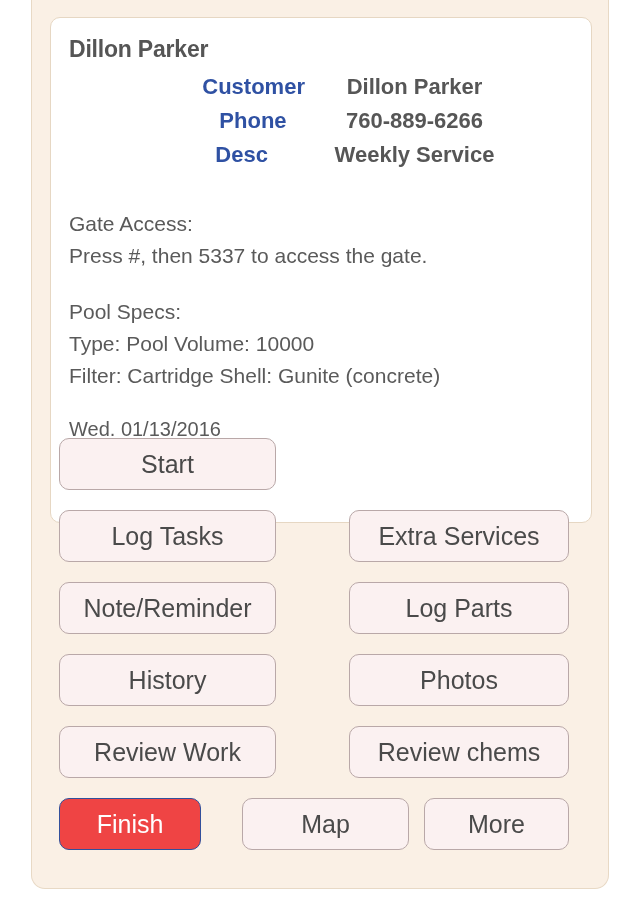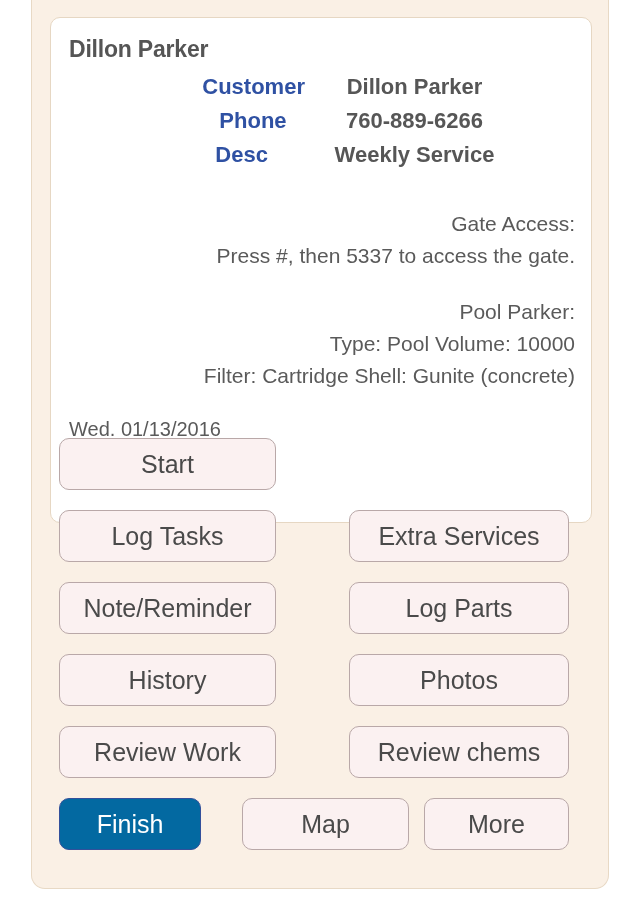"Gate Access:" .notes .line { text-align: right -> none }
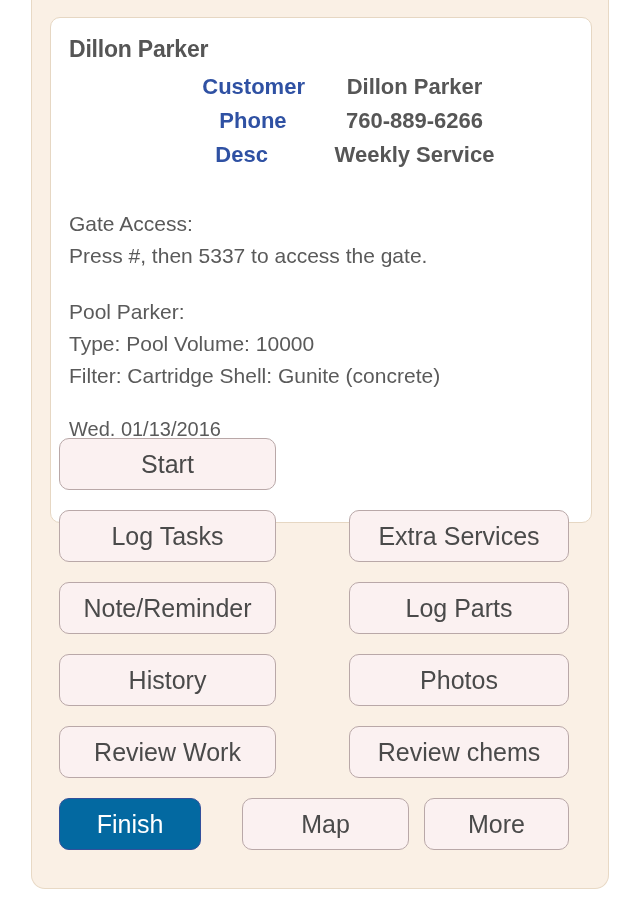"Pool Parker:" div.line { text: Parker -> Specs }
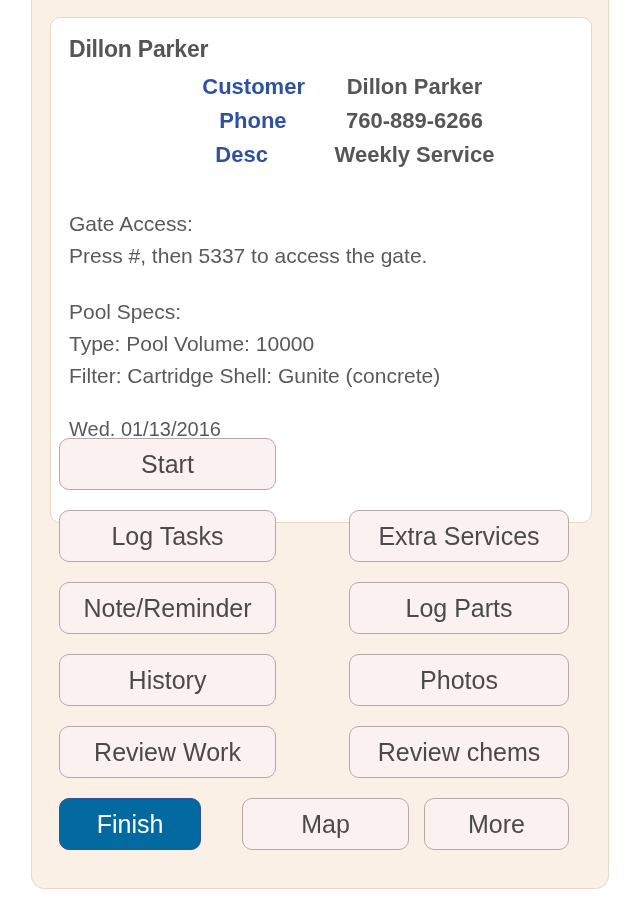"Finish" .btn.act-finish { background: #0369a1 -> #ef4444 }
